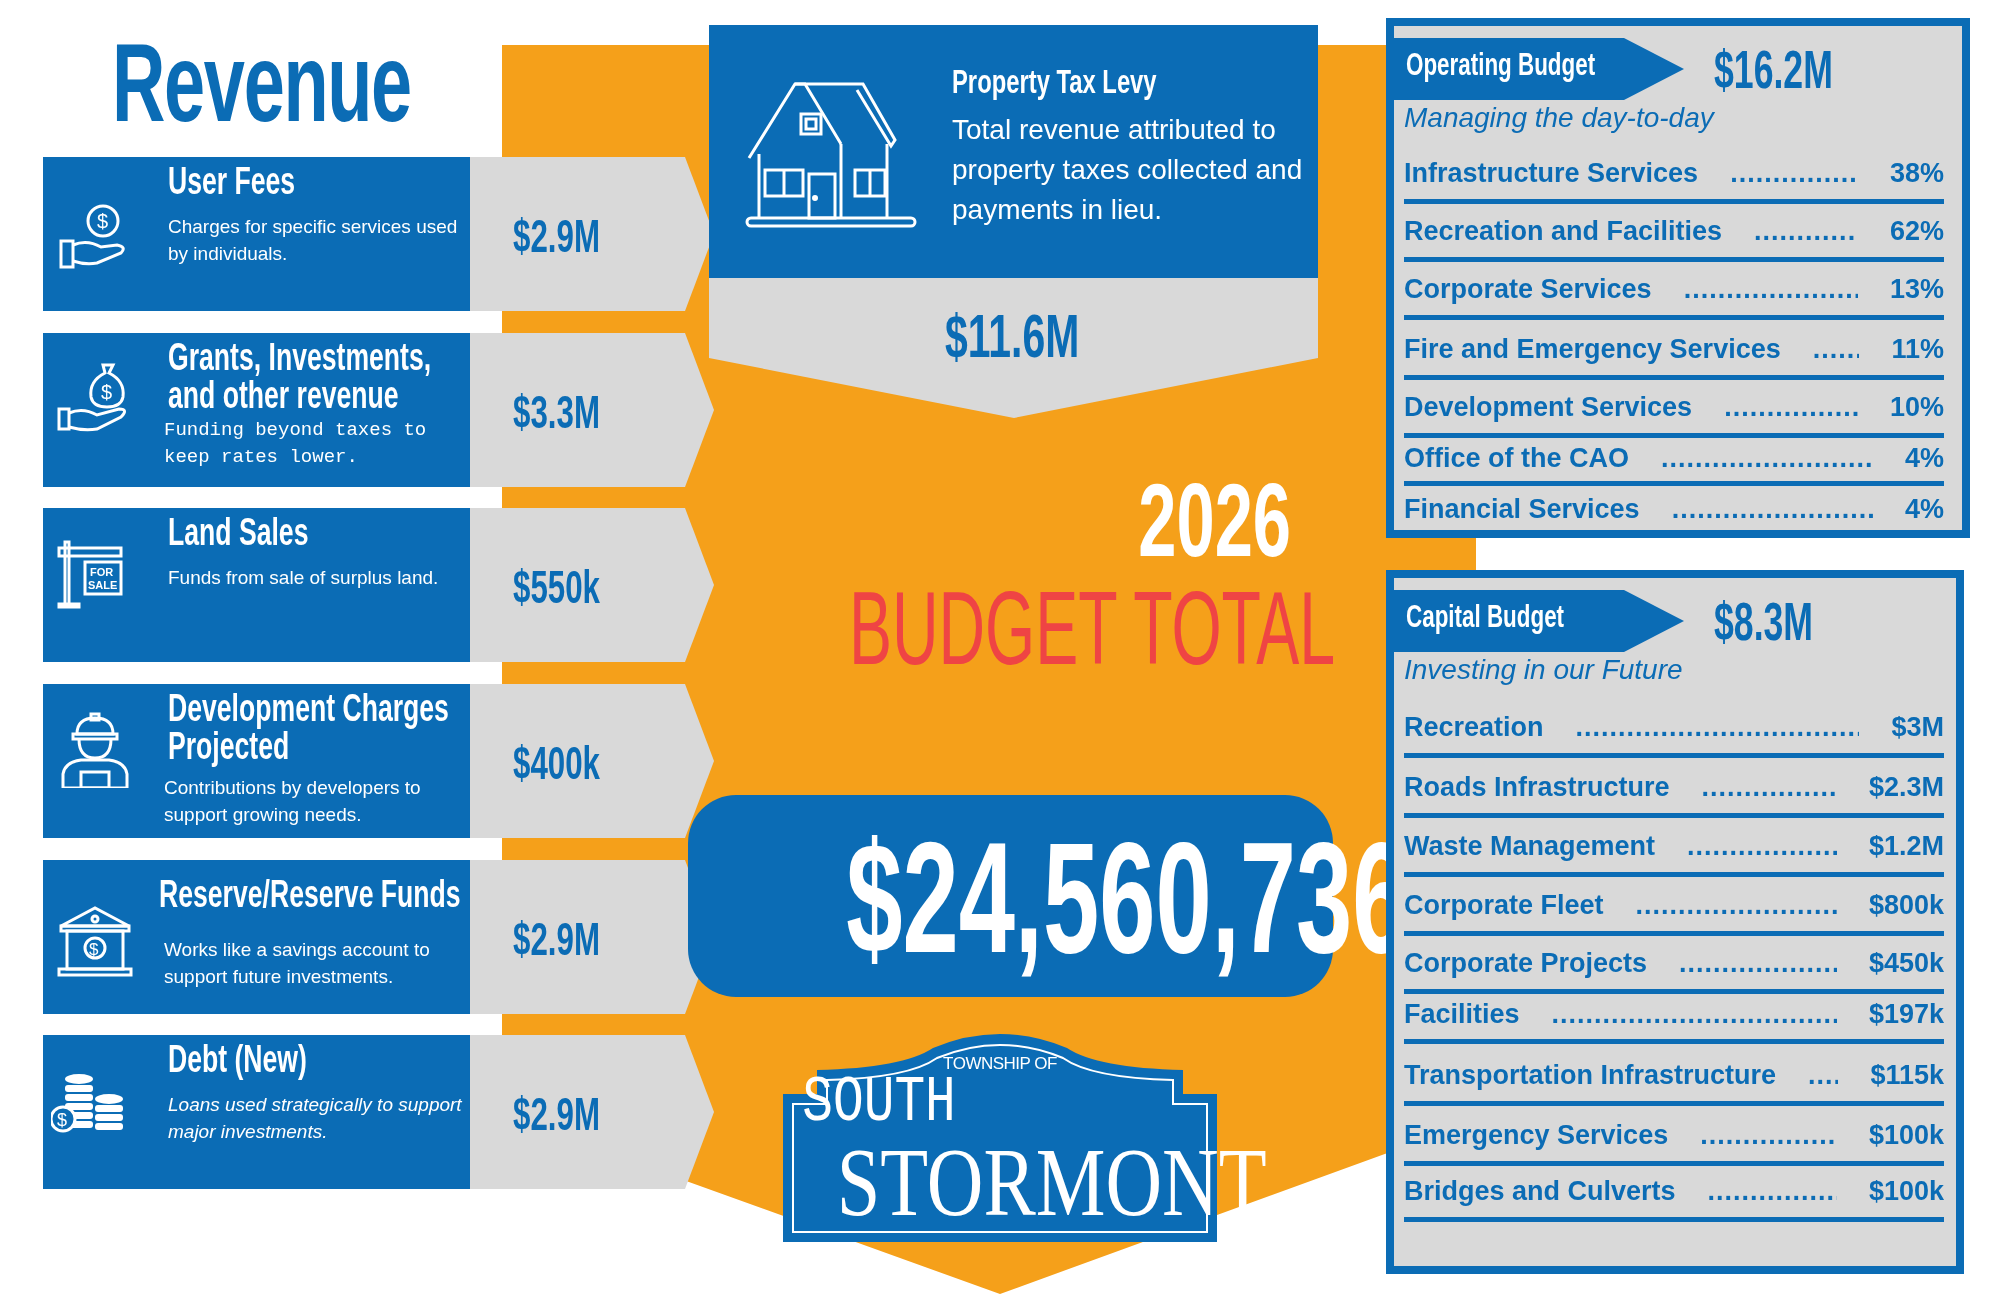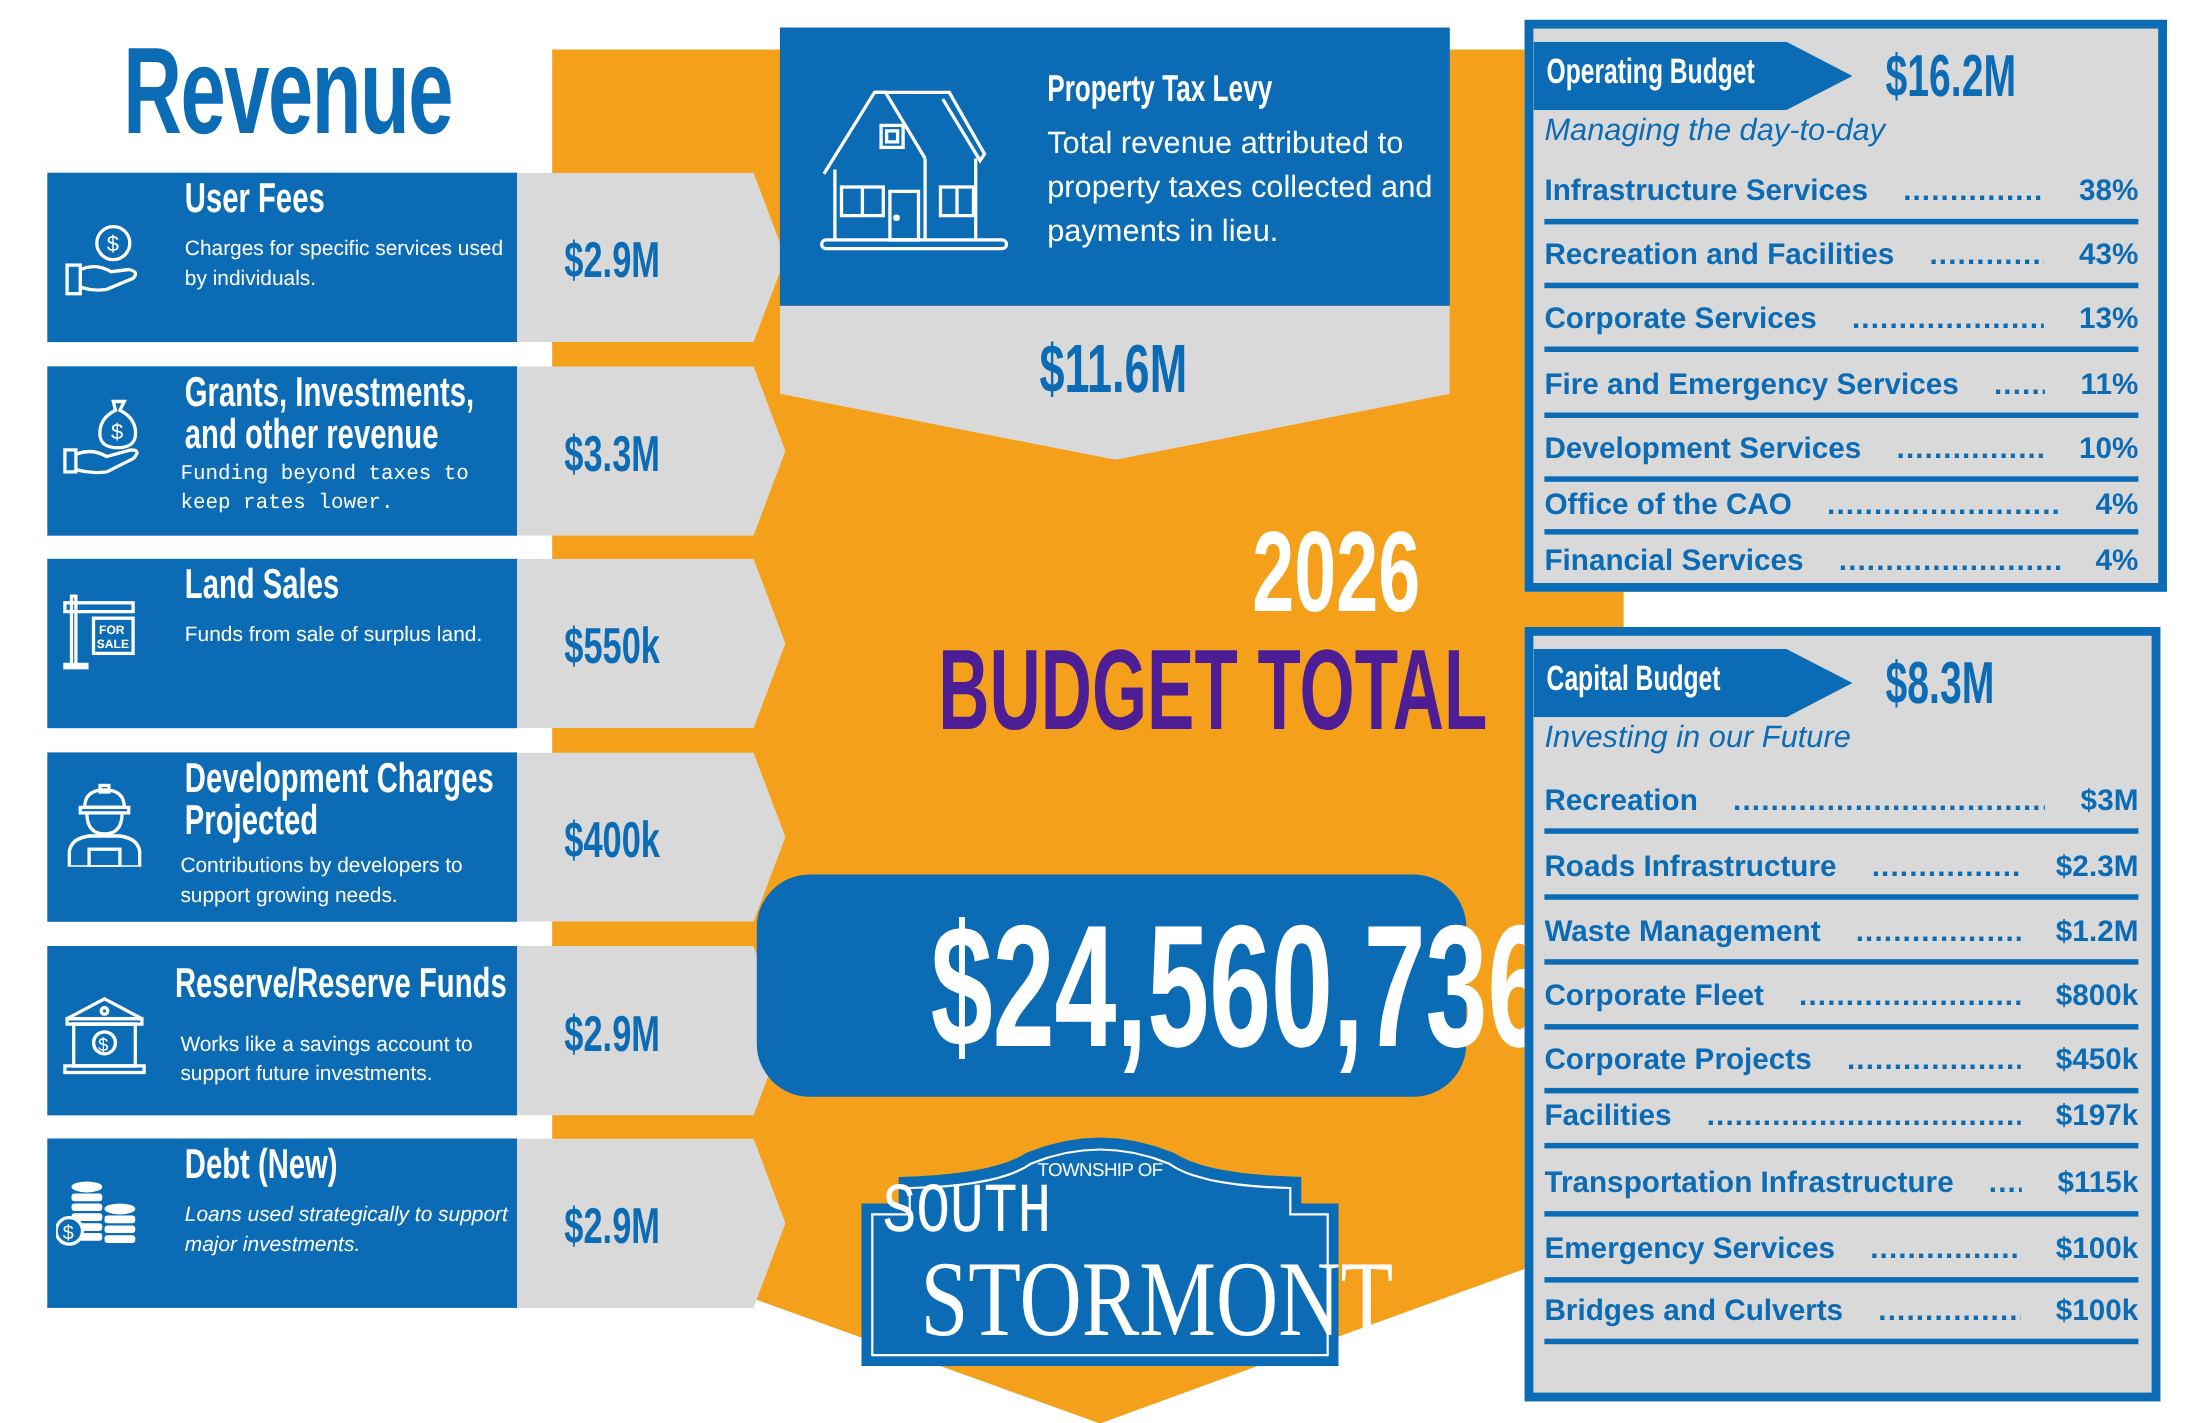"43%" span.li-val { text: 43% -> 62% }
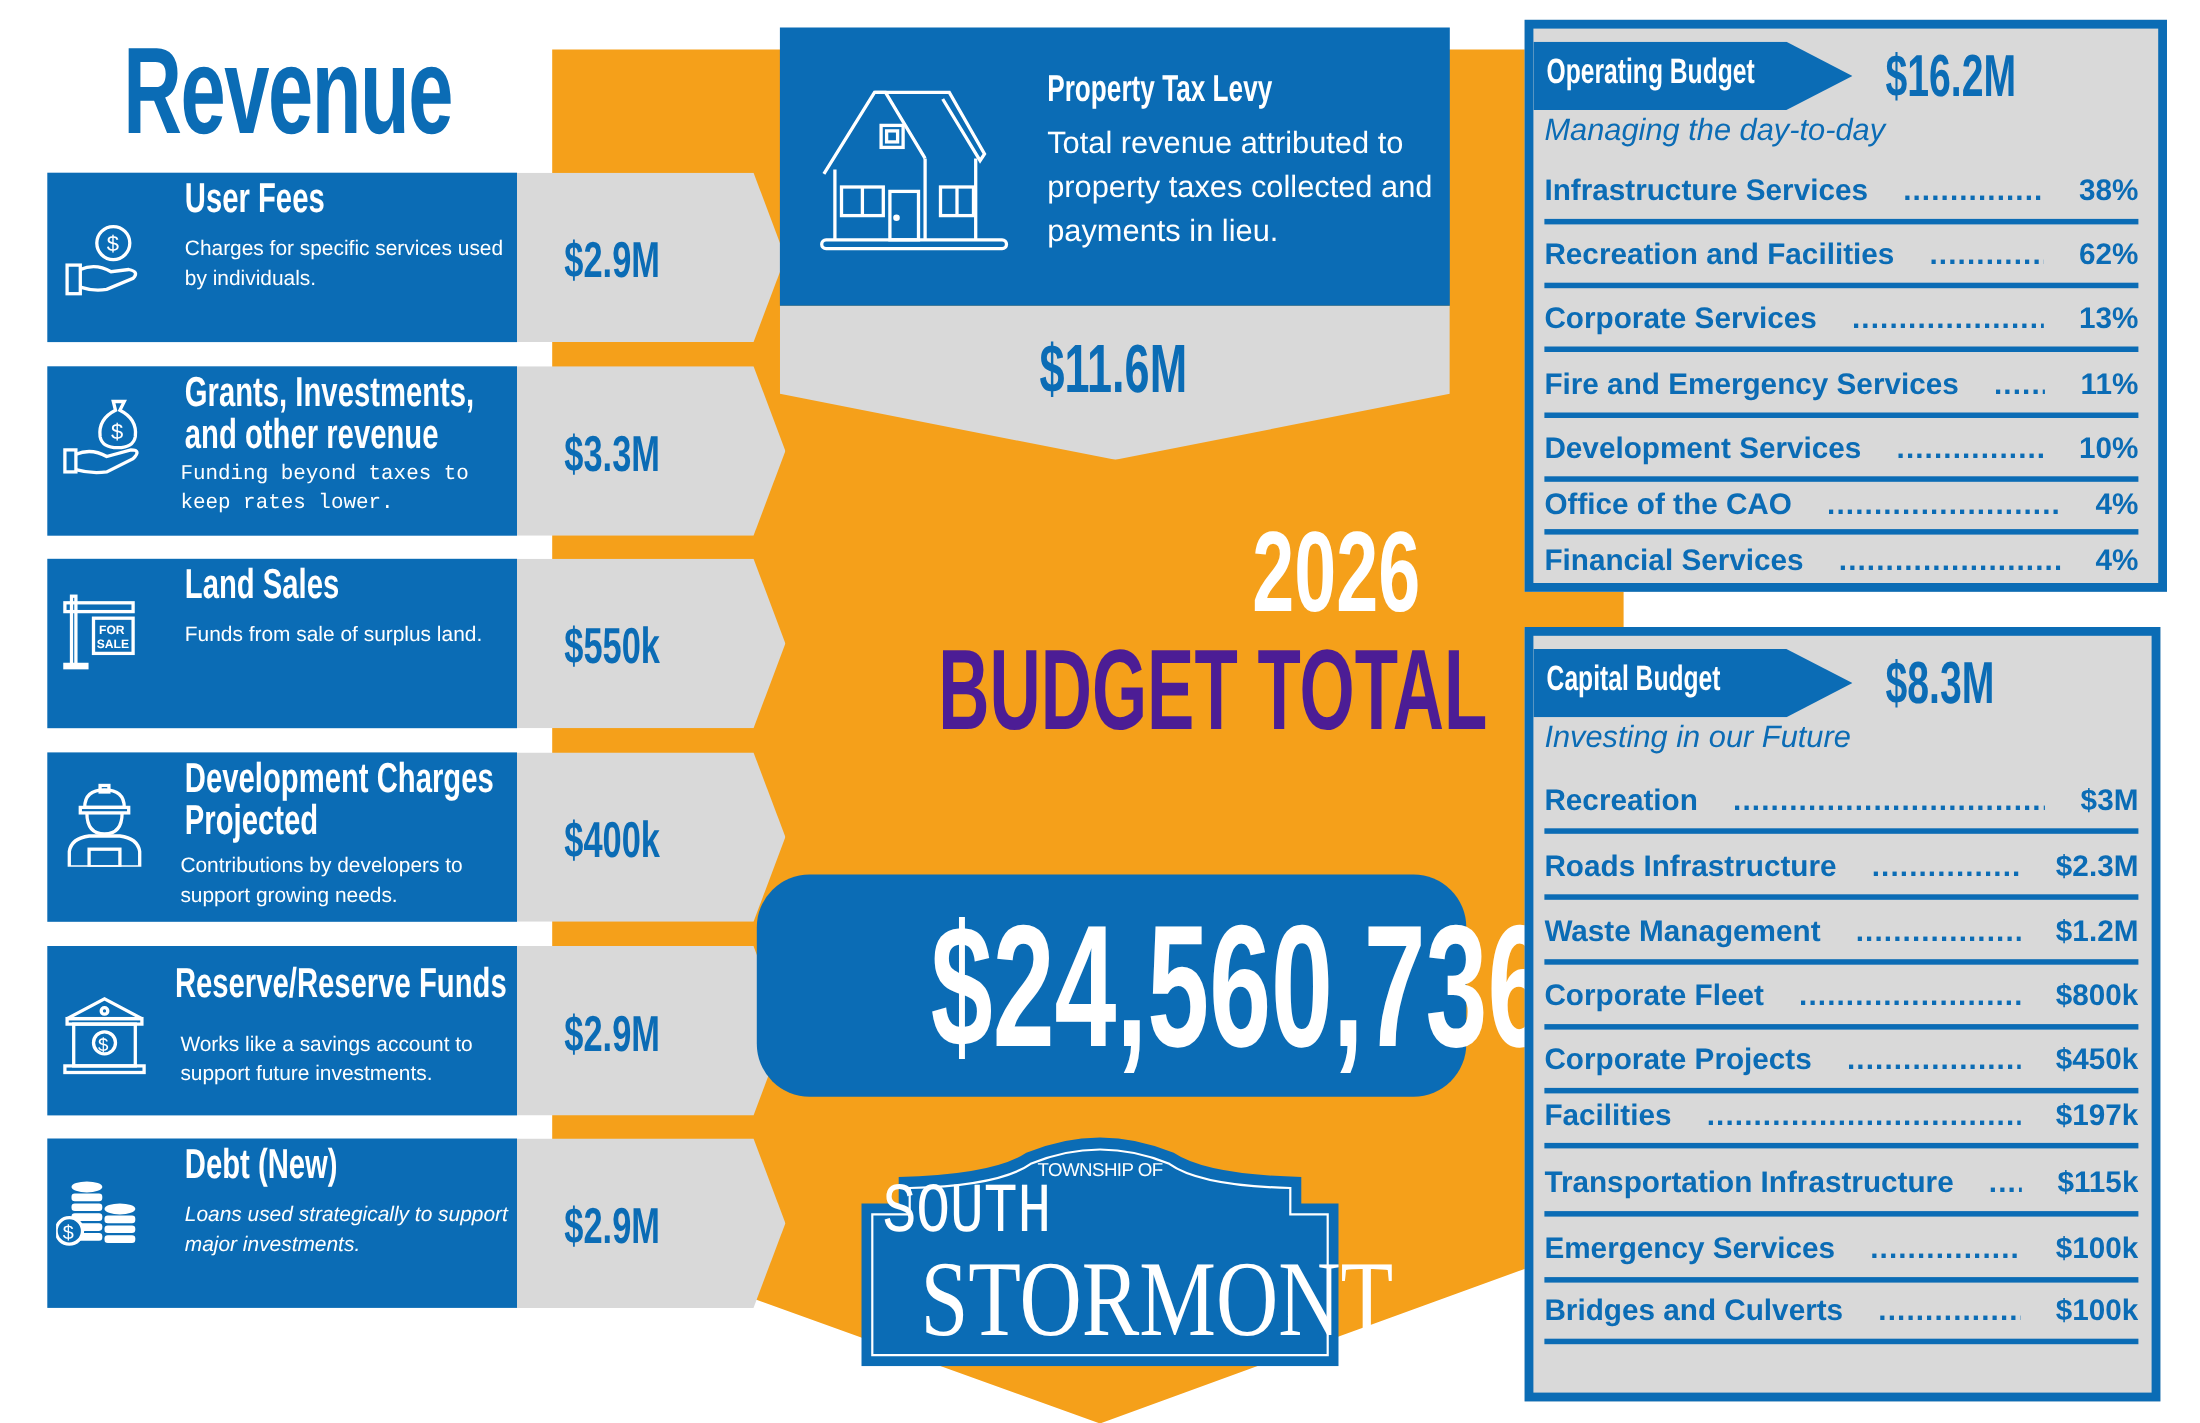"BUDGET TOTAL" .bt { color: #4c1d95 -> #ef4444; font-weight: bold -> normal }
